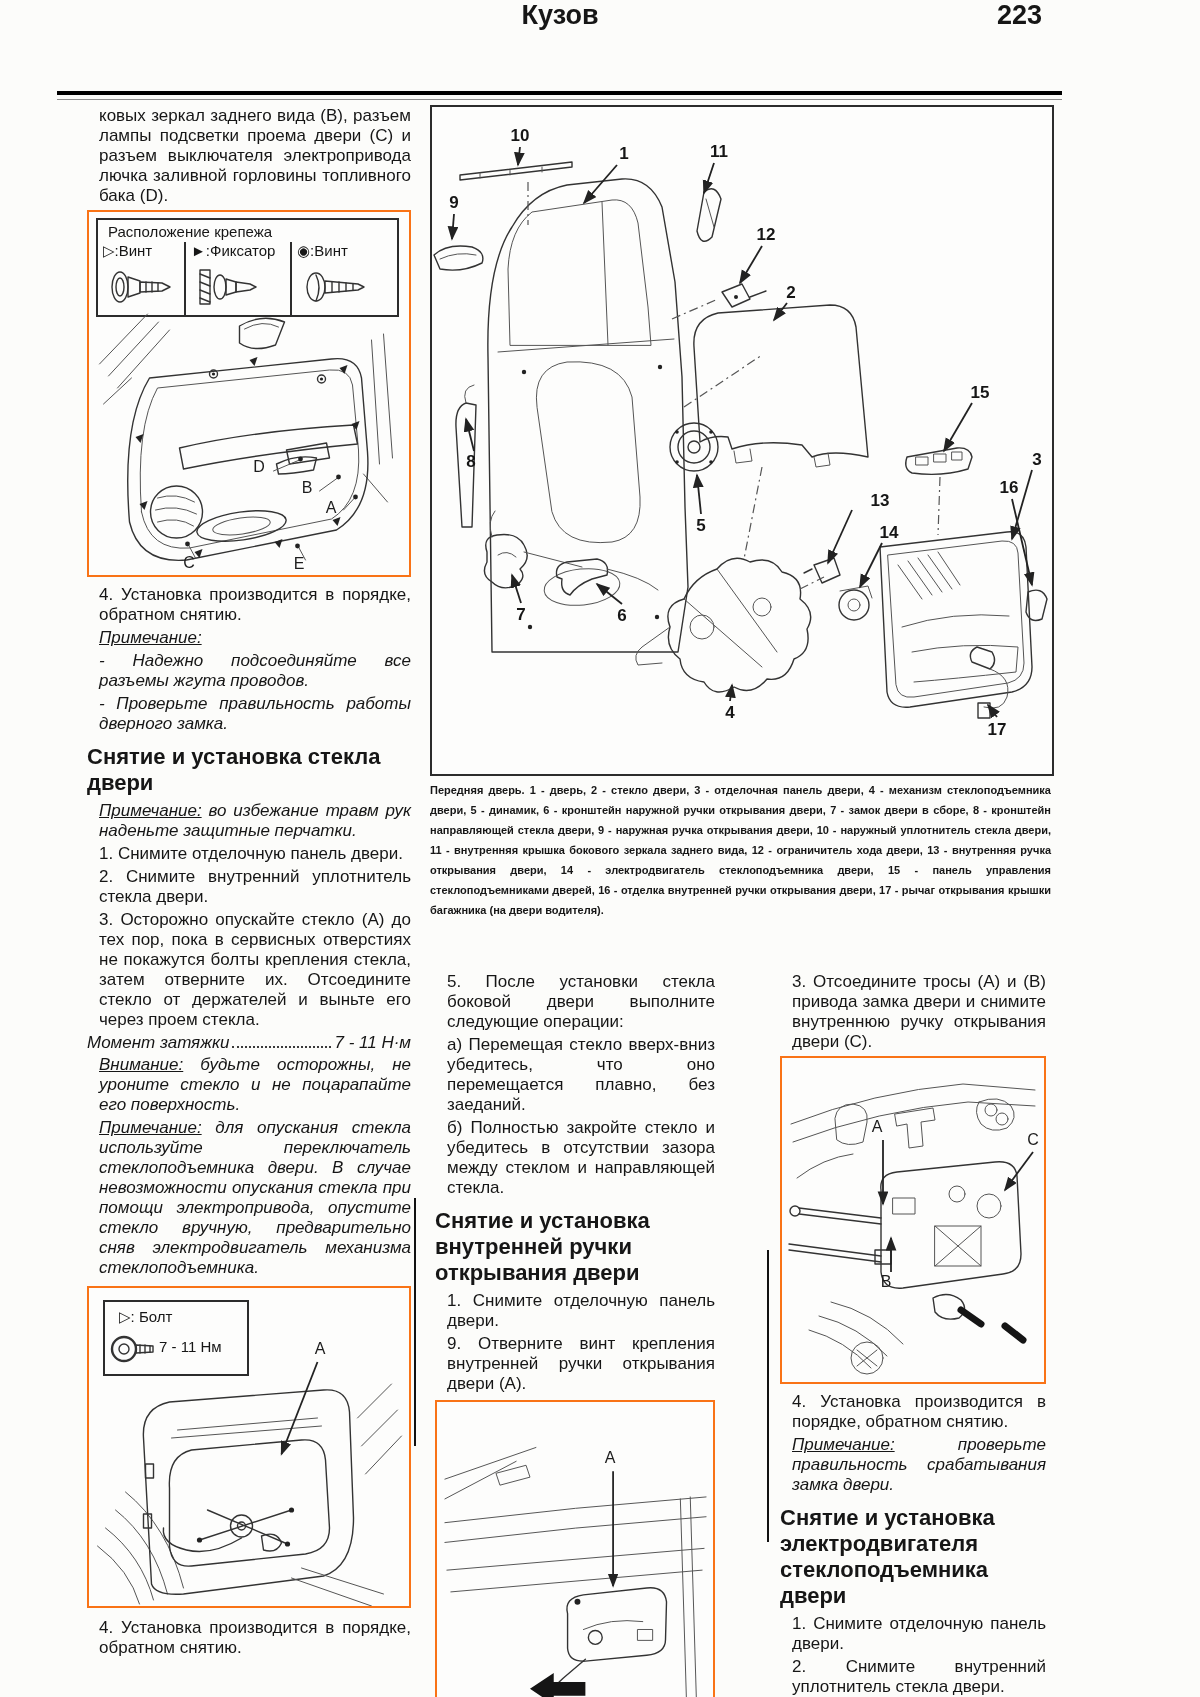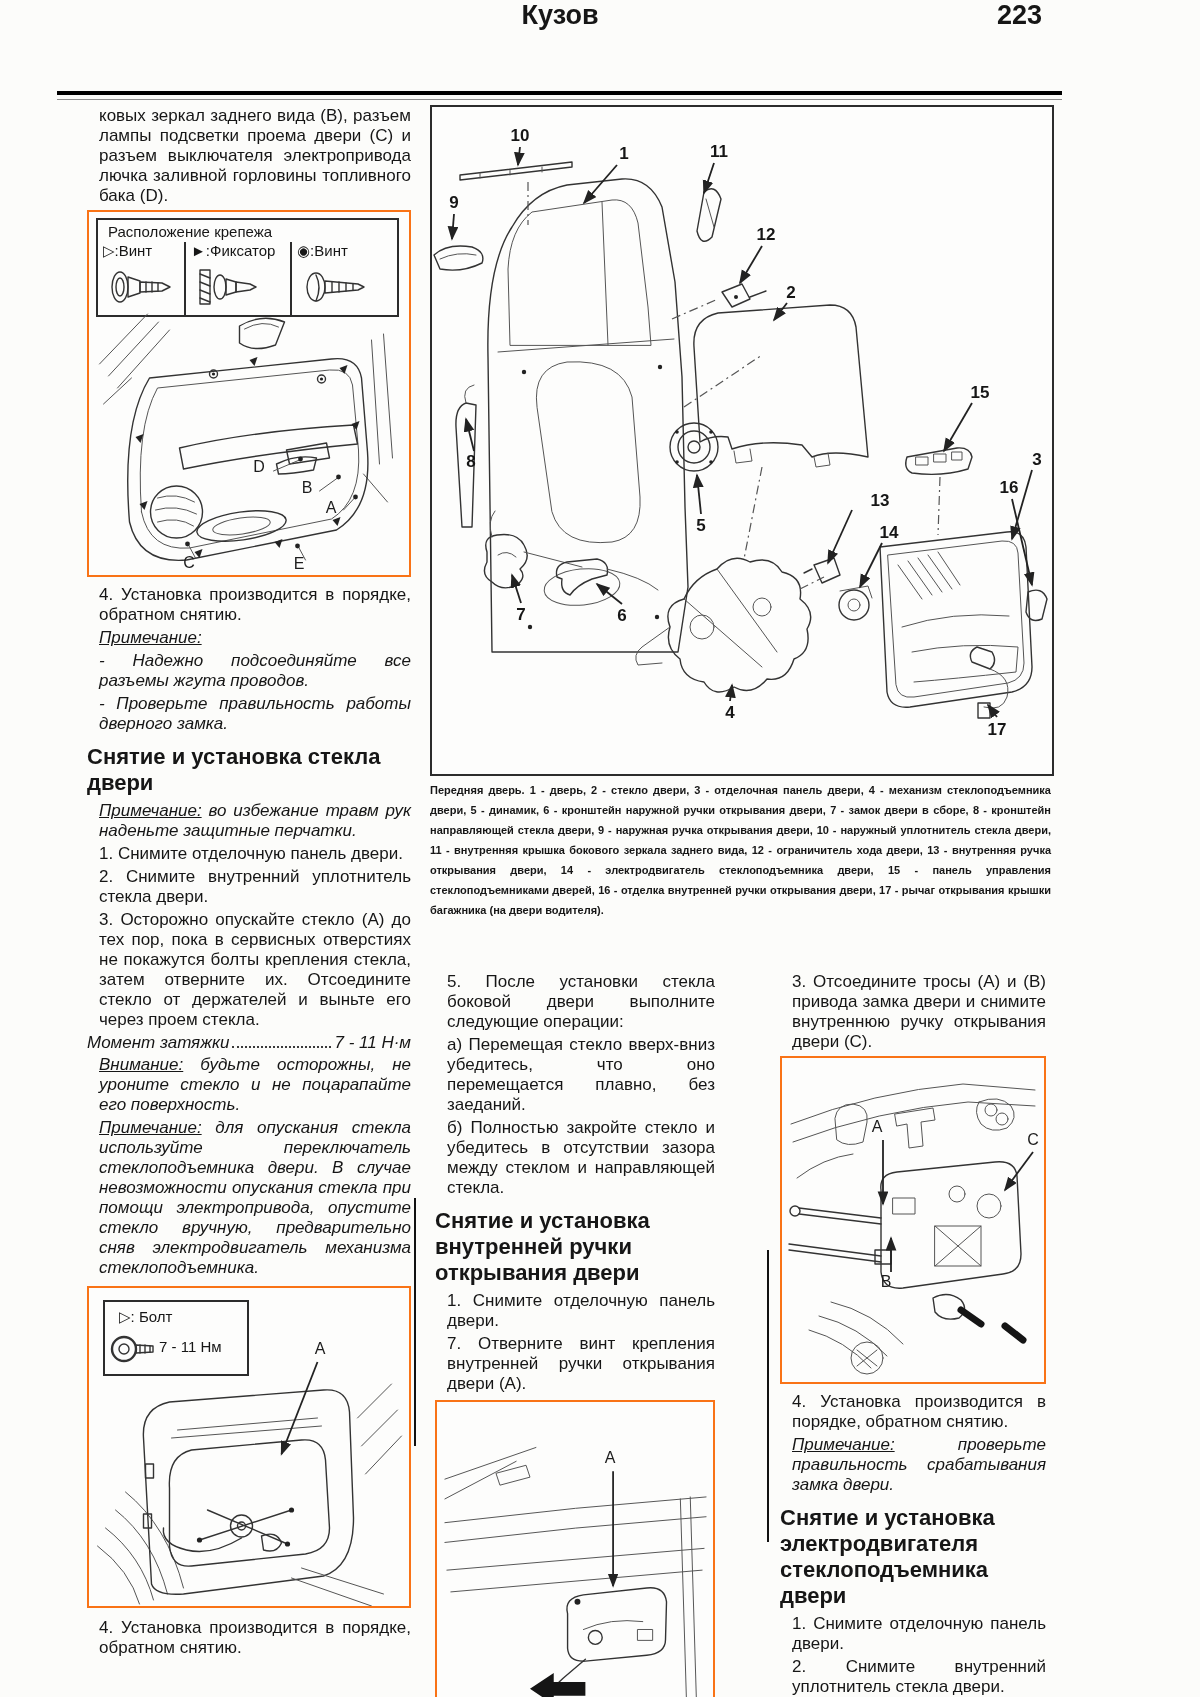"7. Отверните винт крепления внутренней" p { text: 7 -> 9 }
